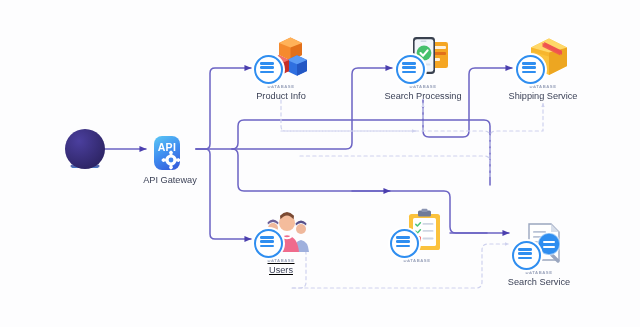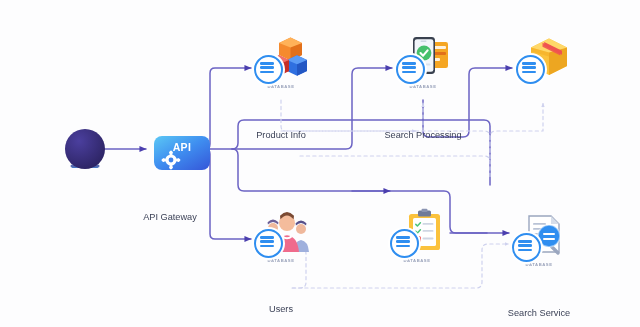"Product Info" .title { margin-top: 39px -> none }
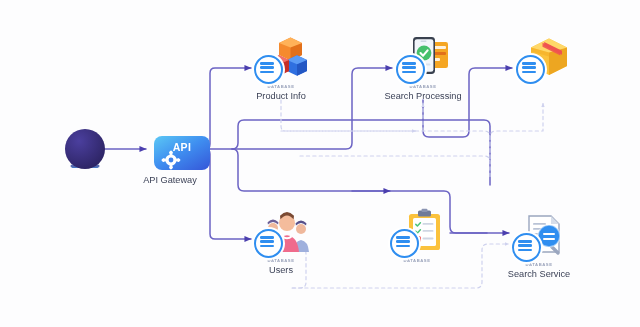"Shipping Service" div.labels { html: none -> <div> <div>DATABASE</div> <div>Shipping Service</div> </div> }
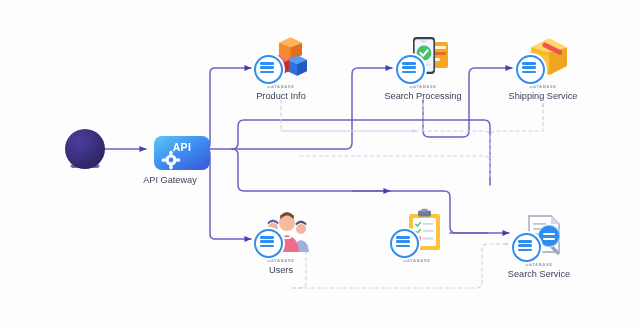"API" #n-gateway .tile { width: 56px -> 26px }
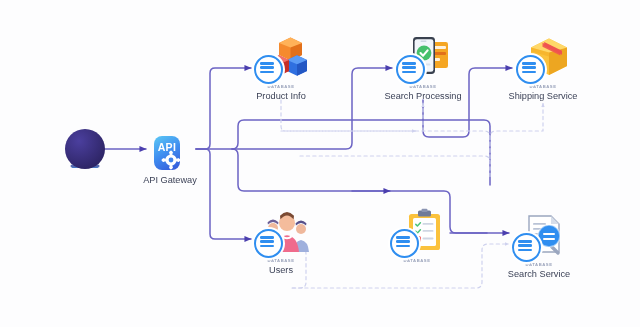"Users" div.node { text-decoration: none -> underline }
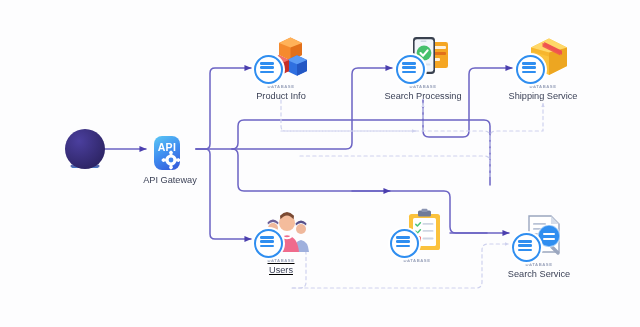"Search Service" div.node { top: 212px -> 220px }
